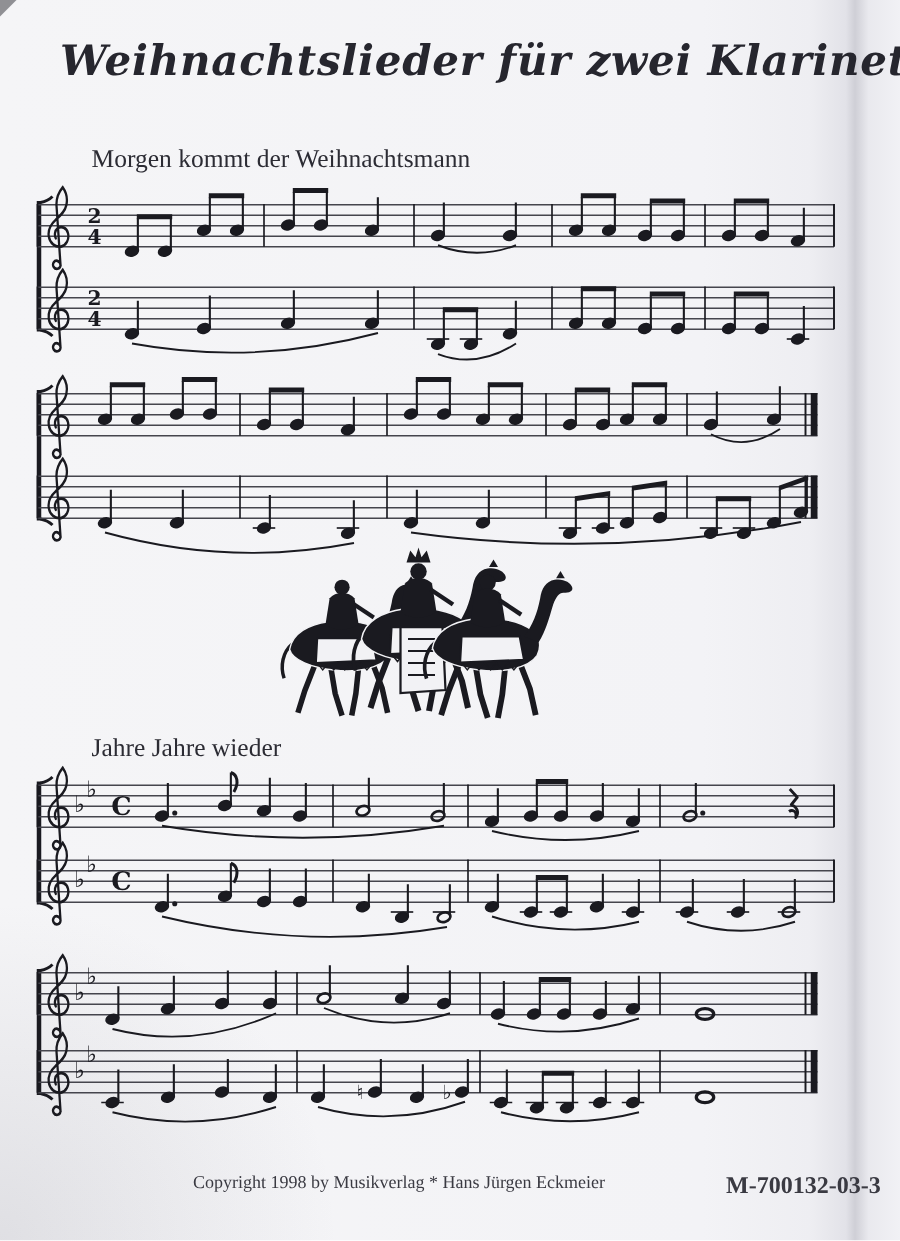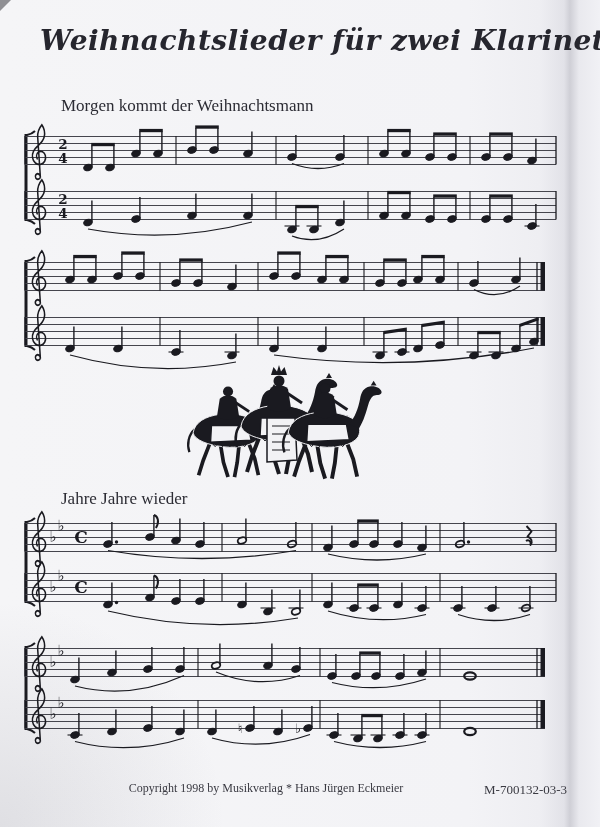"M-700132-03-3" .catalog { font-size: 13px -> 16px; font-weight: none -> bold }
